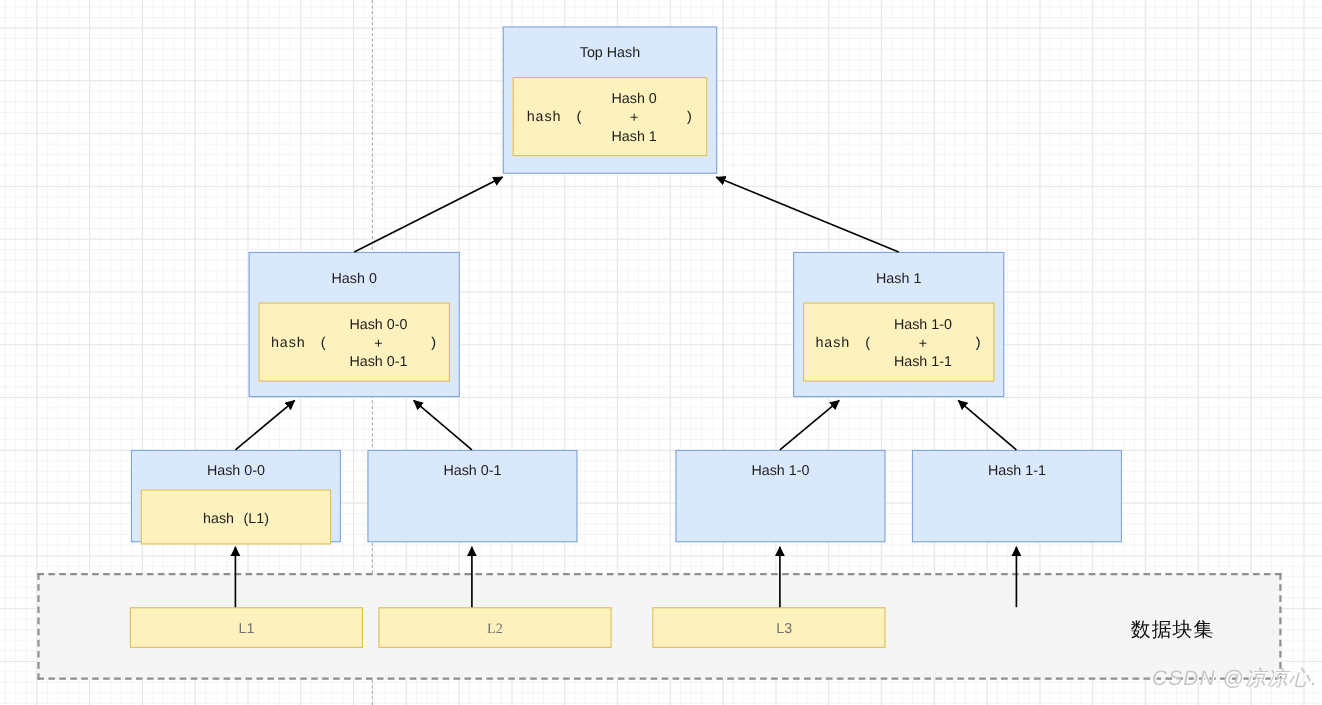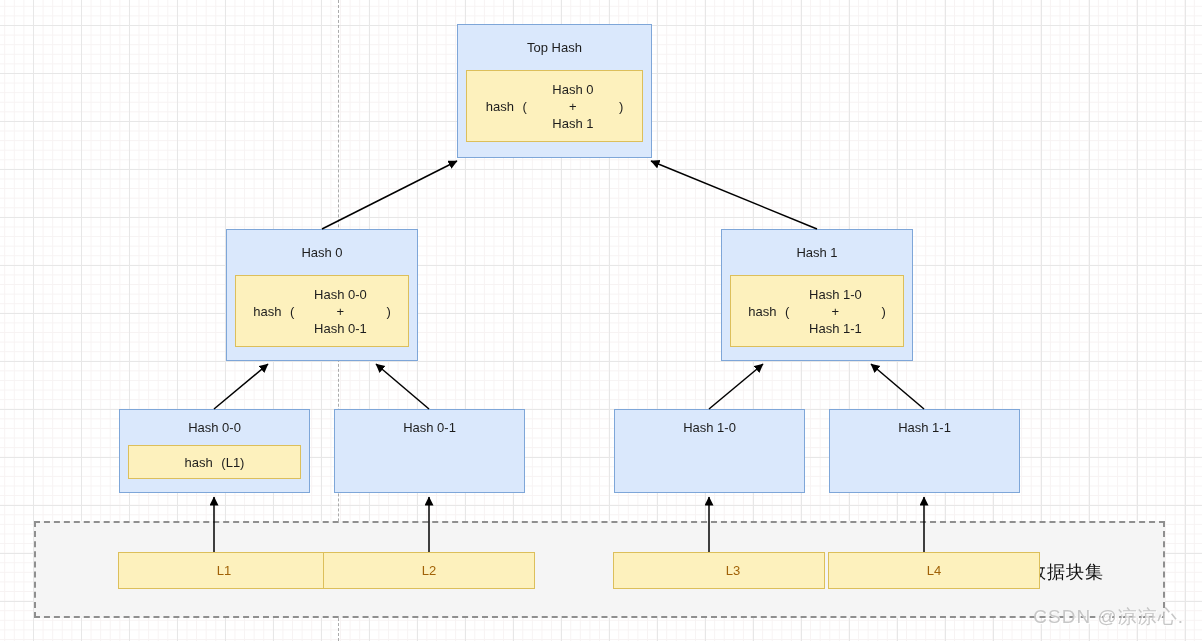"hash (" .expr .pfx,.expr .sfx { font-family: none -> Liberation Mono, monospace }
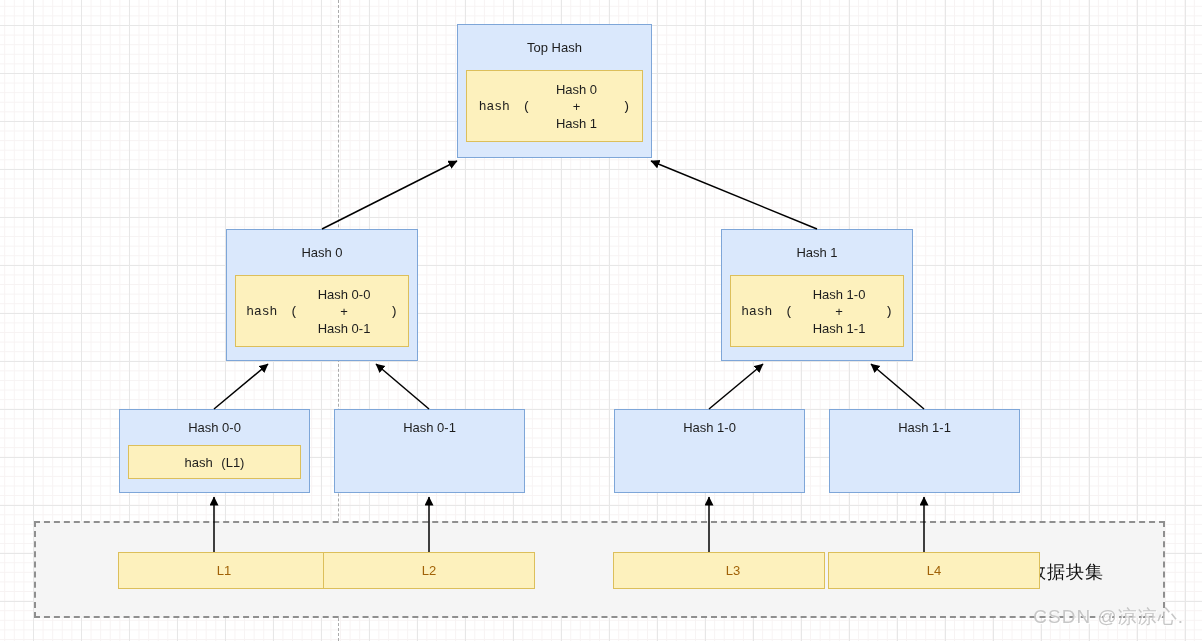"hash (L1)" .inner.leaf-label { height: 34px -> 50px }
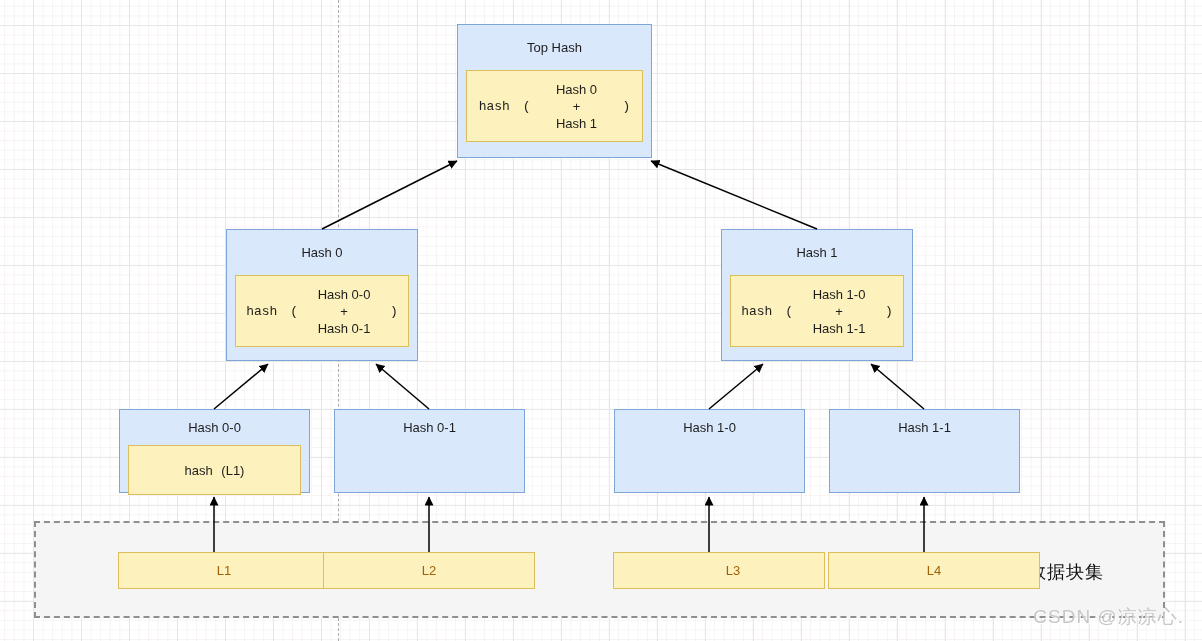"L1" .data-block { color: #a16207 -> #737373 }
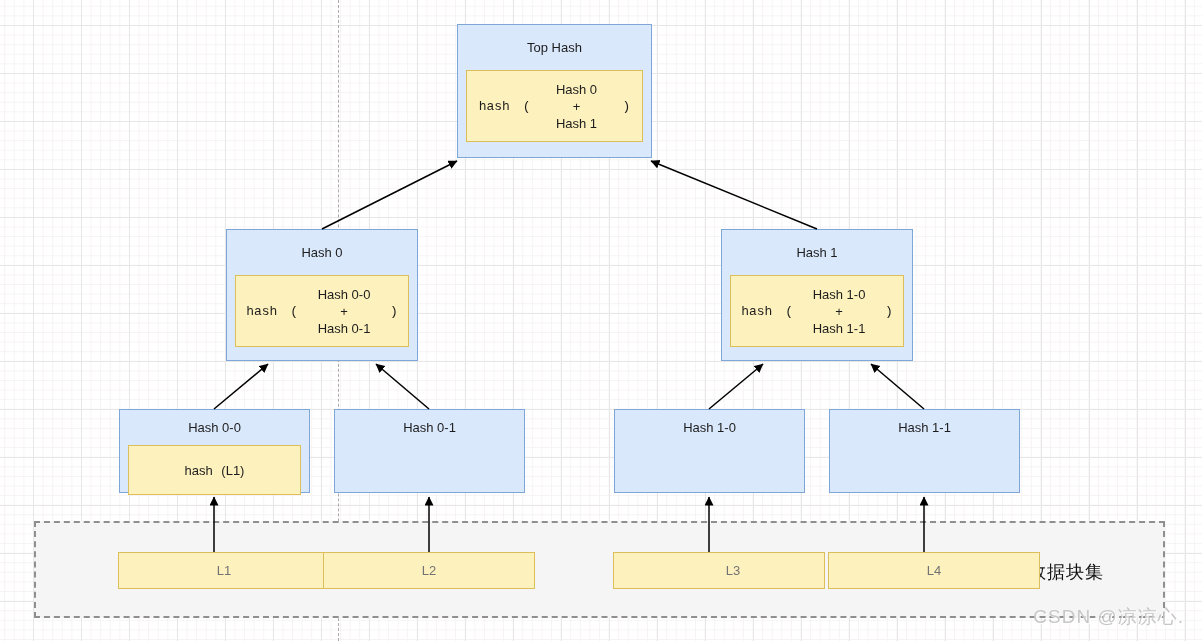"L2" .data-block.l2 { font-family: none -> Liberation Serif, serif; left: 323px -> 344px }
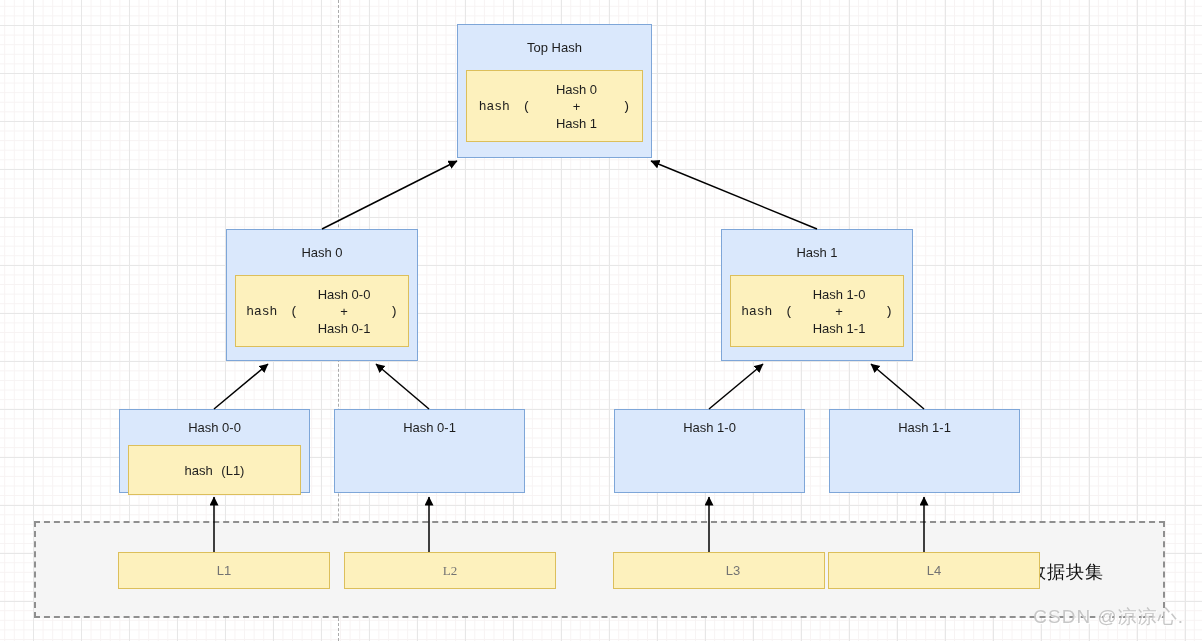"L3" .data-block.l3 { left: 613px -> 593px }
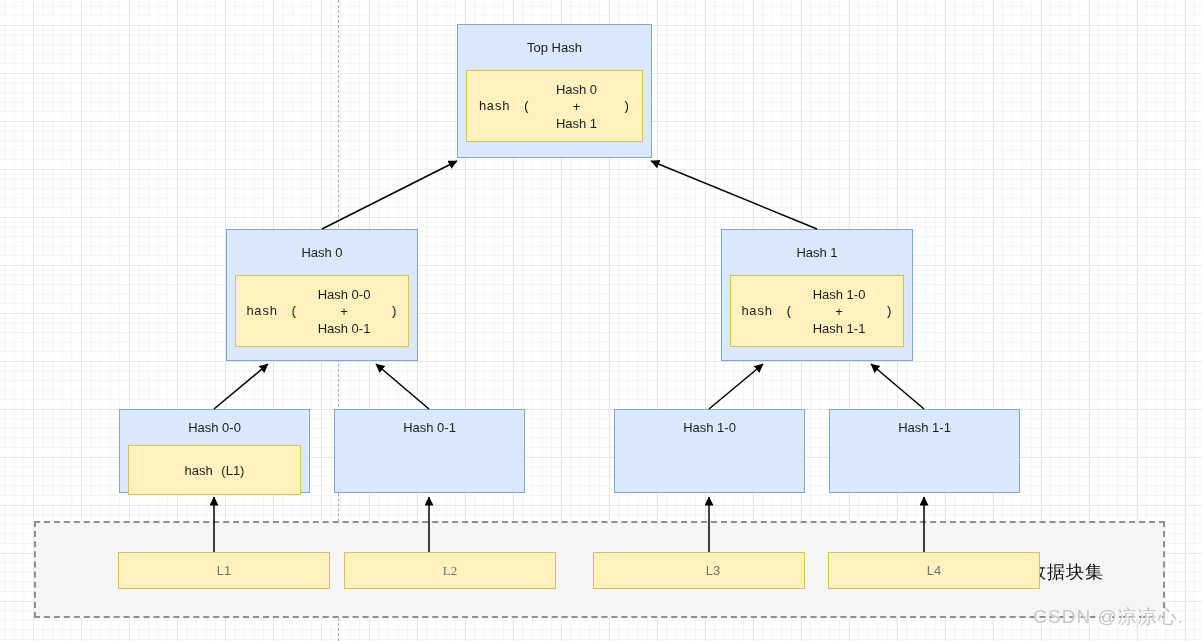"L4" div.data-block { html: <div>L4</div> -> none }
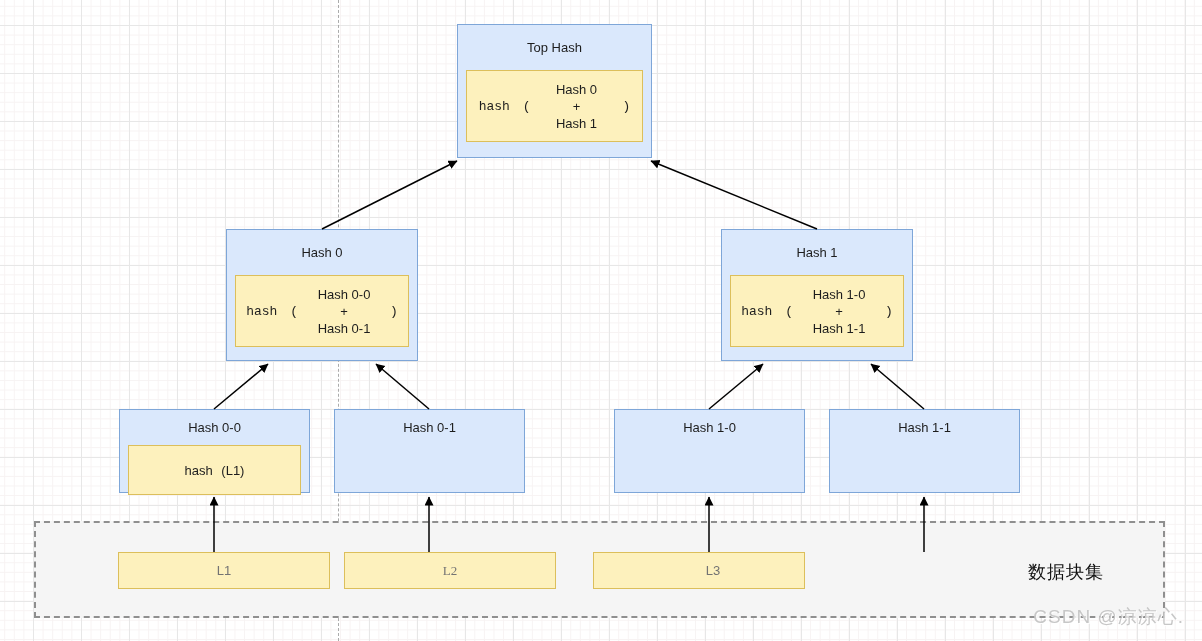"CSDN @凉凉心." .watermark { font-style: none -> italic; right: 18px -> 4px }
